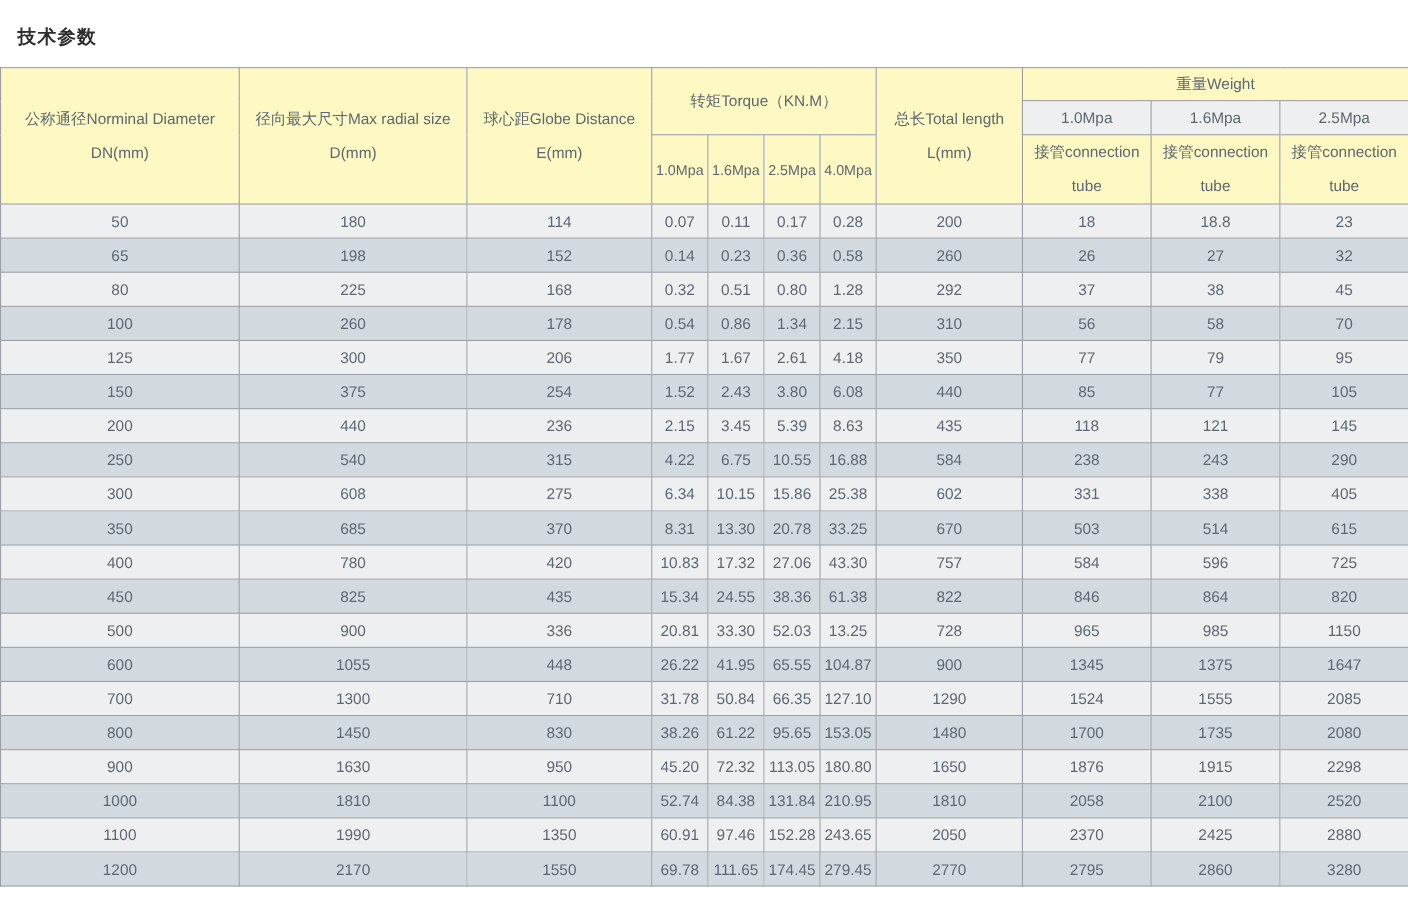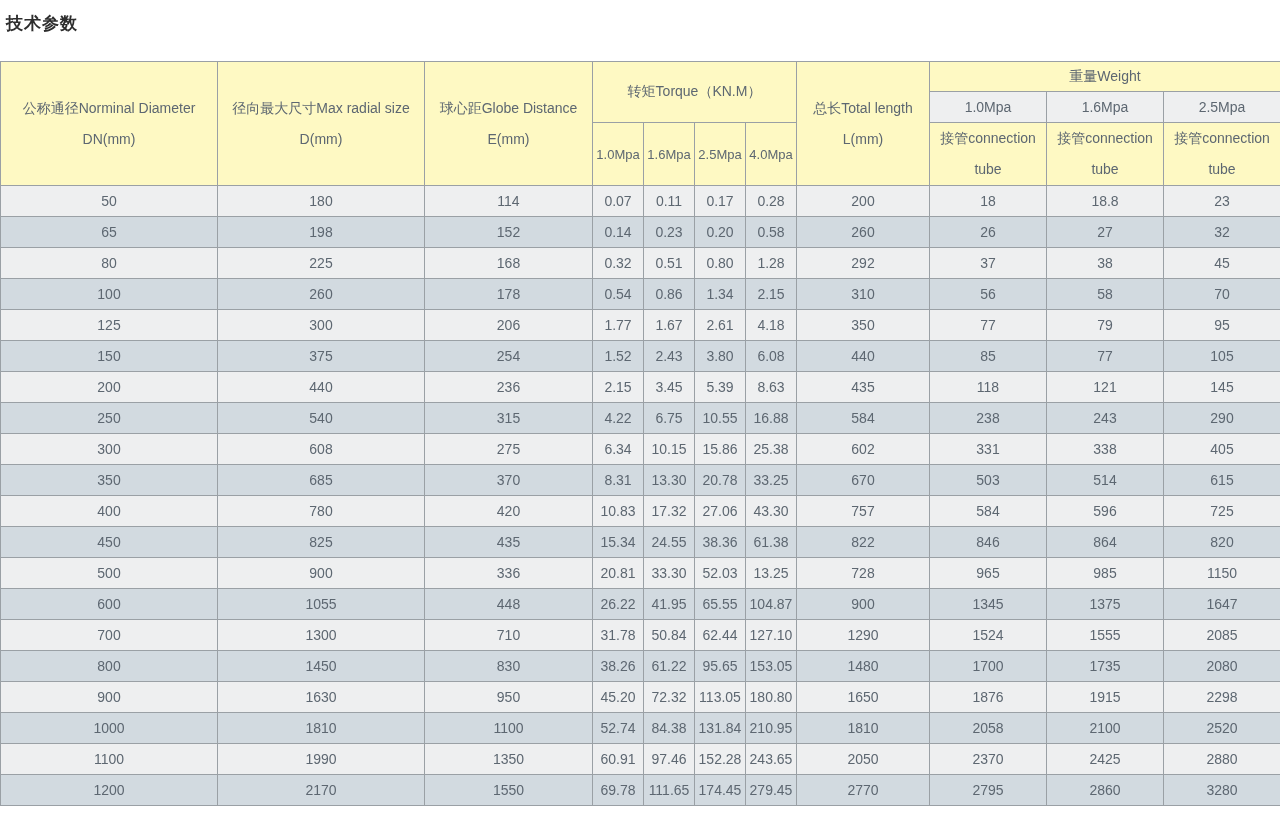"技术参数" .page-title { margin: 4px -> 14px }
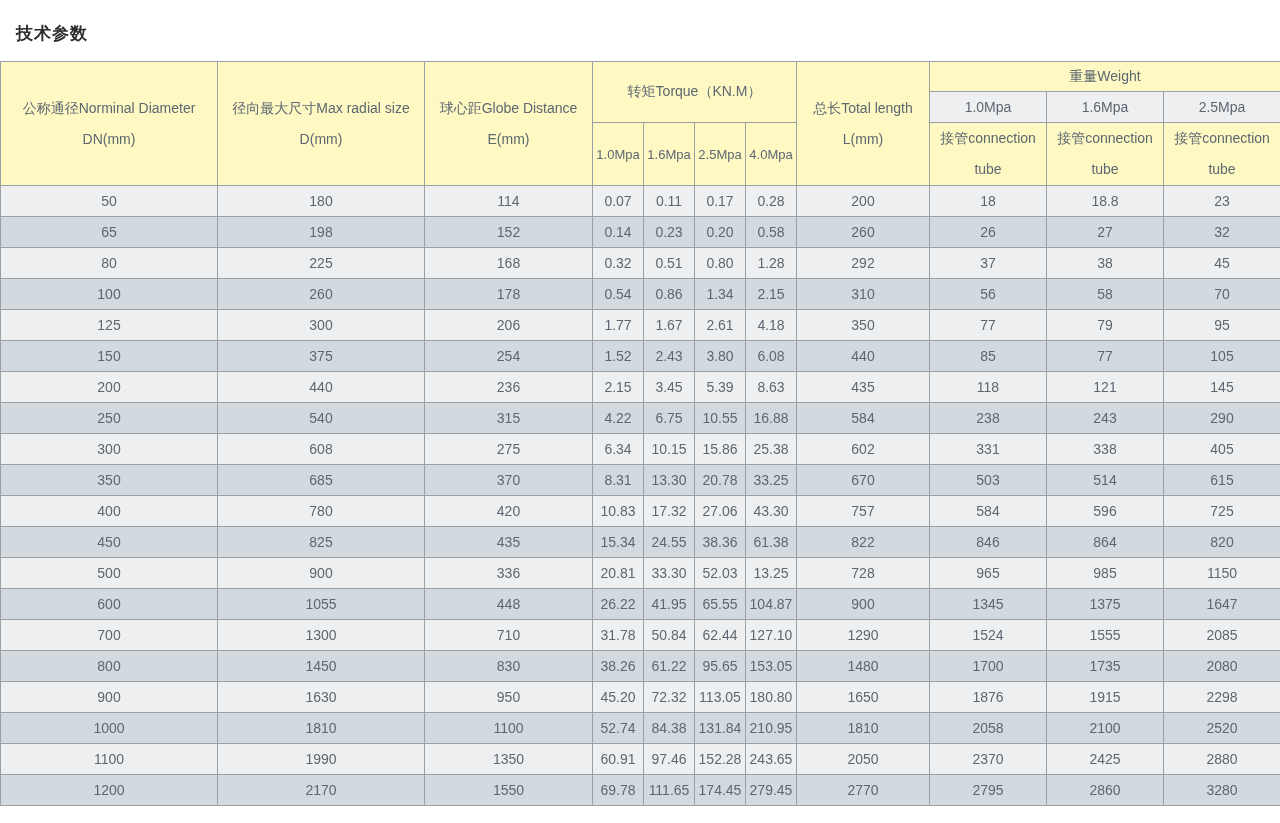"0.20" td { text: 0.20 -> 0.36 }
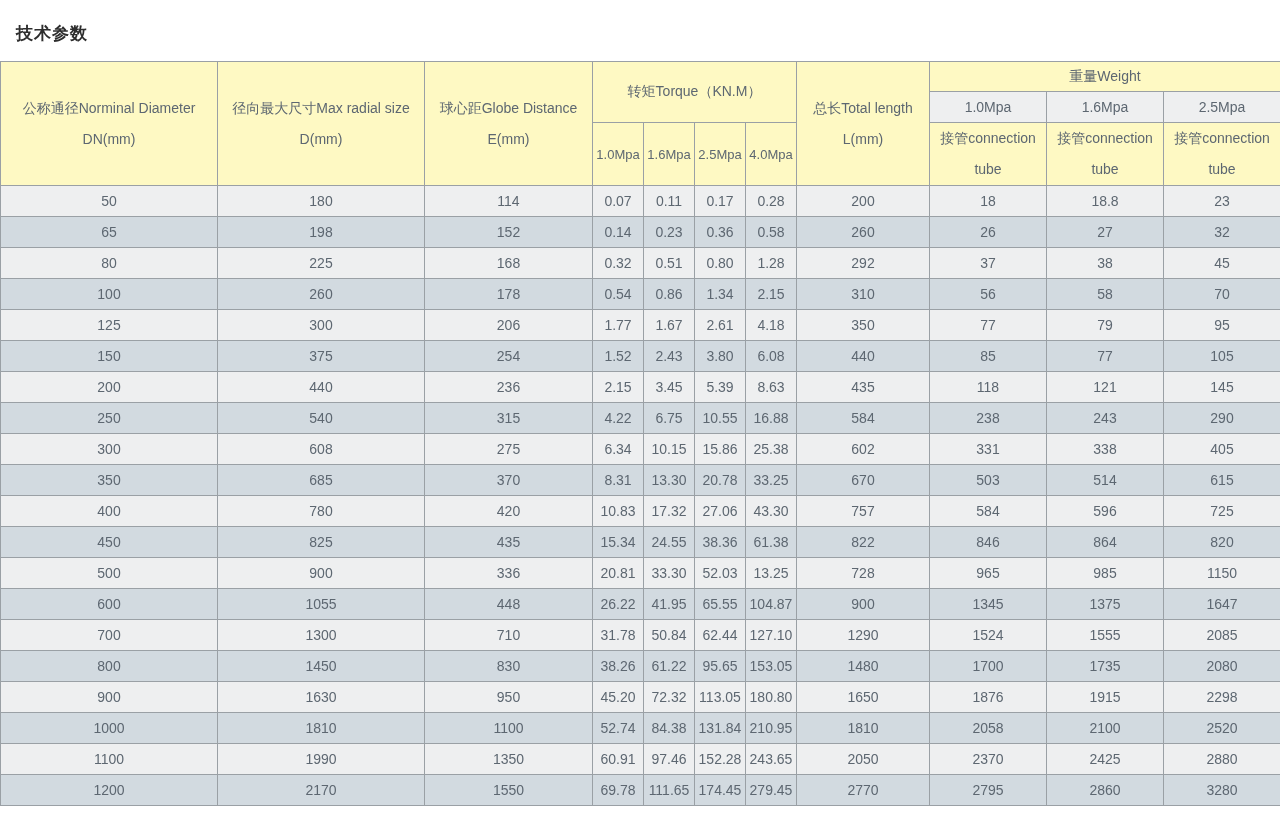"62.44" td { text: 62.44 -> 66.35 }
